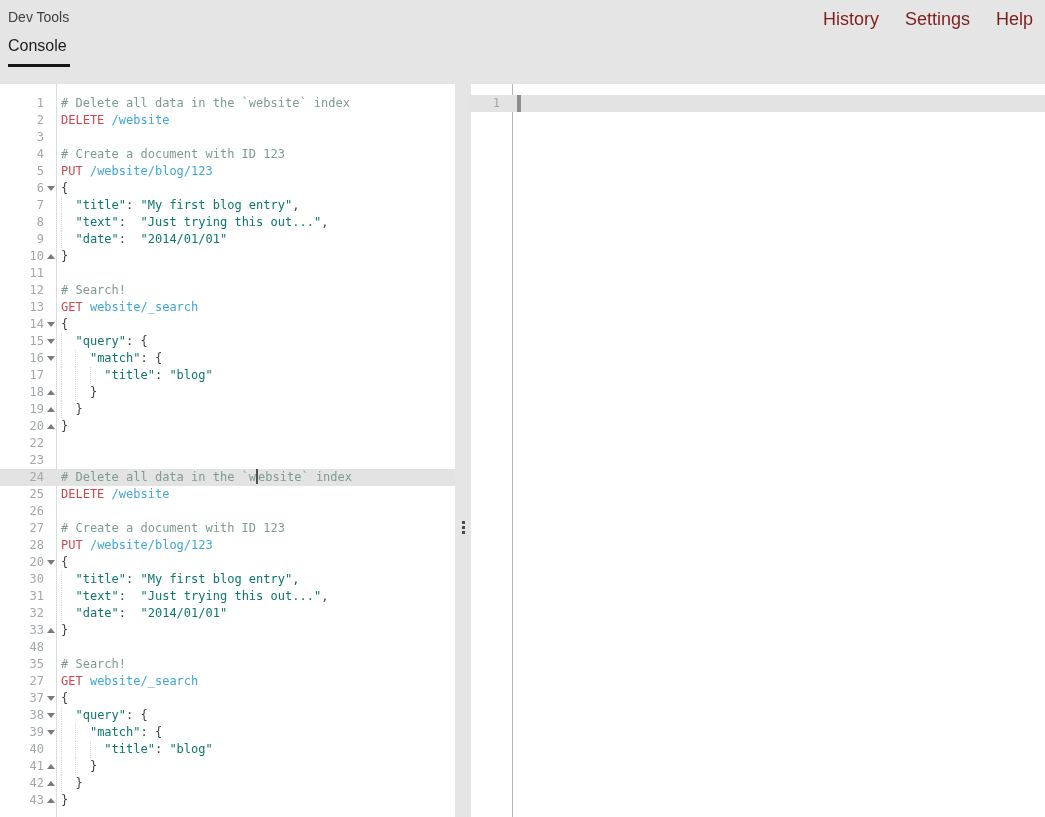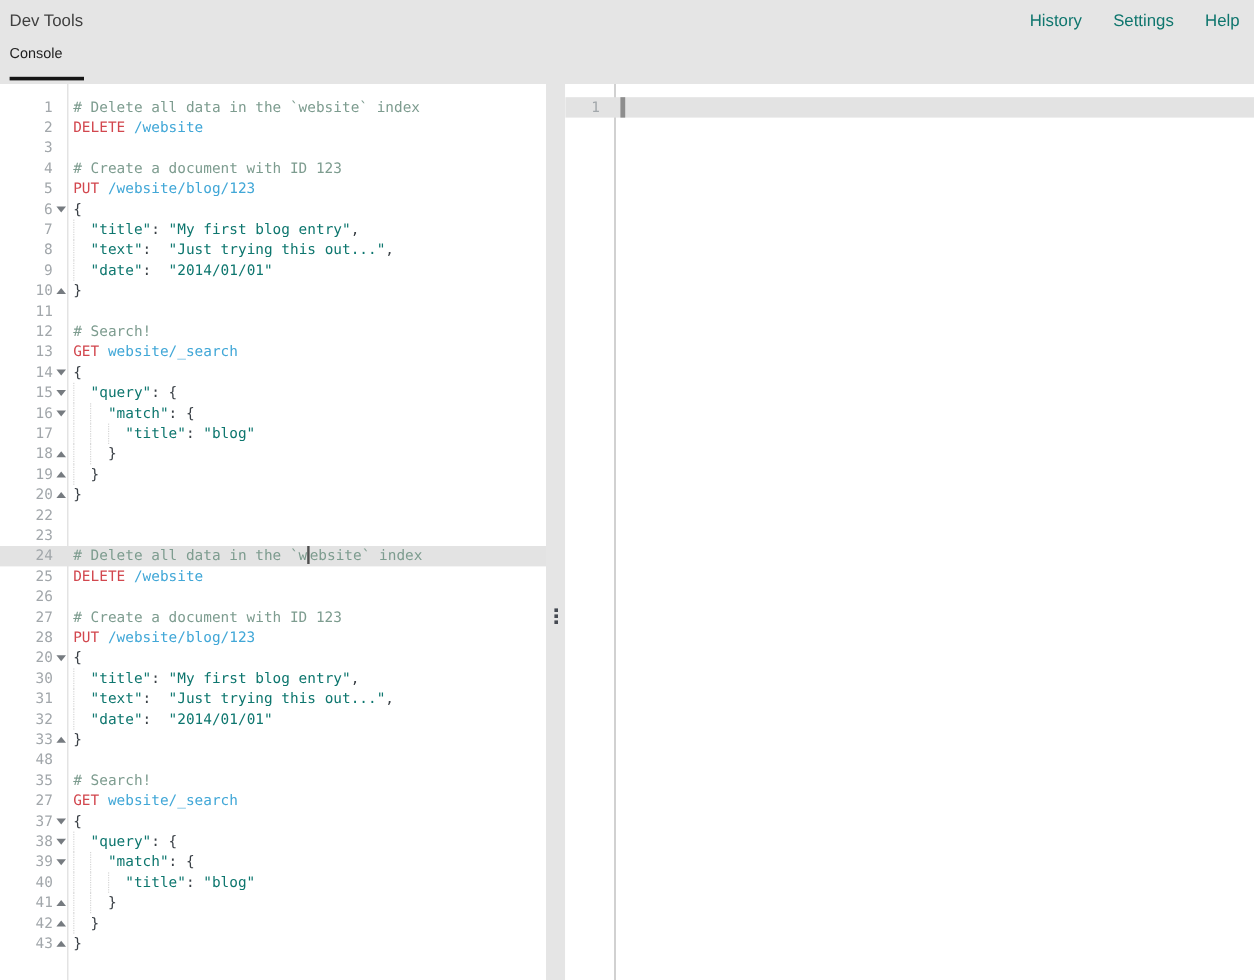"Dev Tools" .header { height: 70px -> 84px }
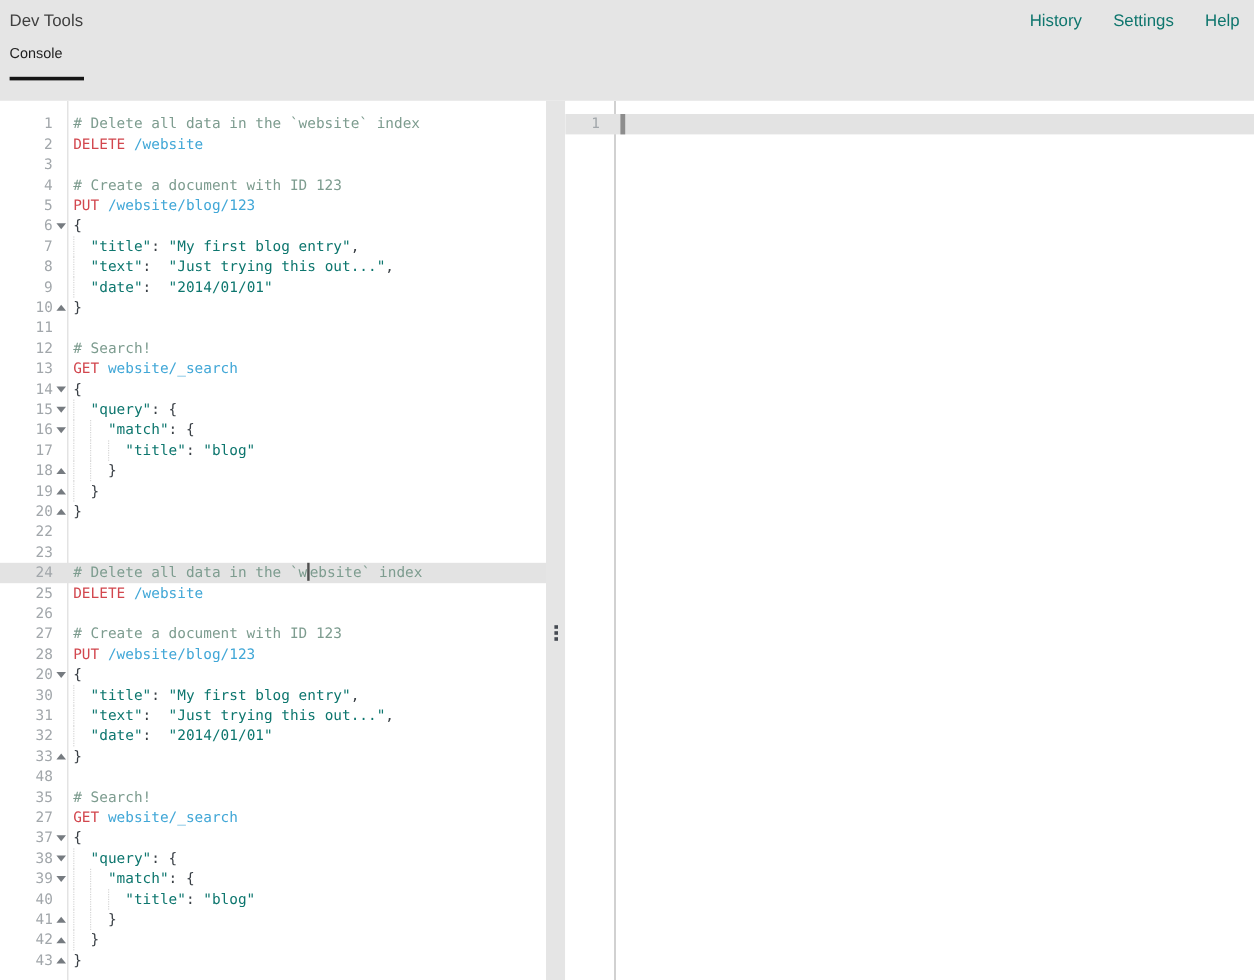"History" .nav a { color: #0f766e -> #7f1d1d; font-size: 14px -> 18px }
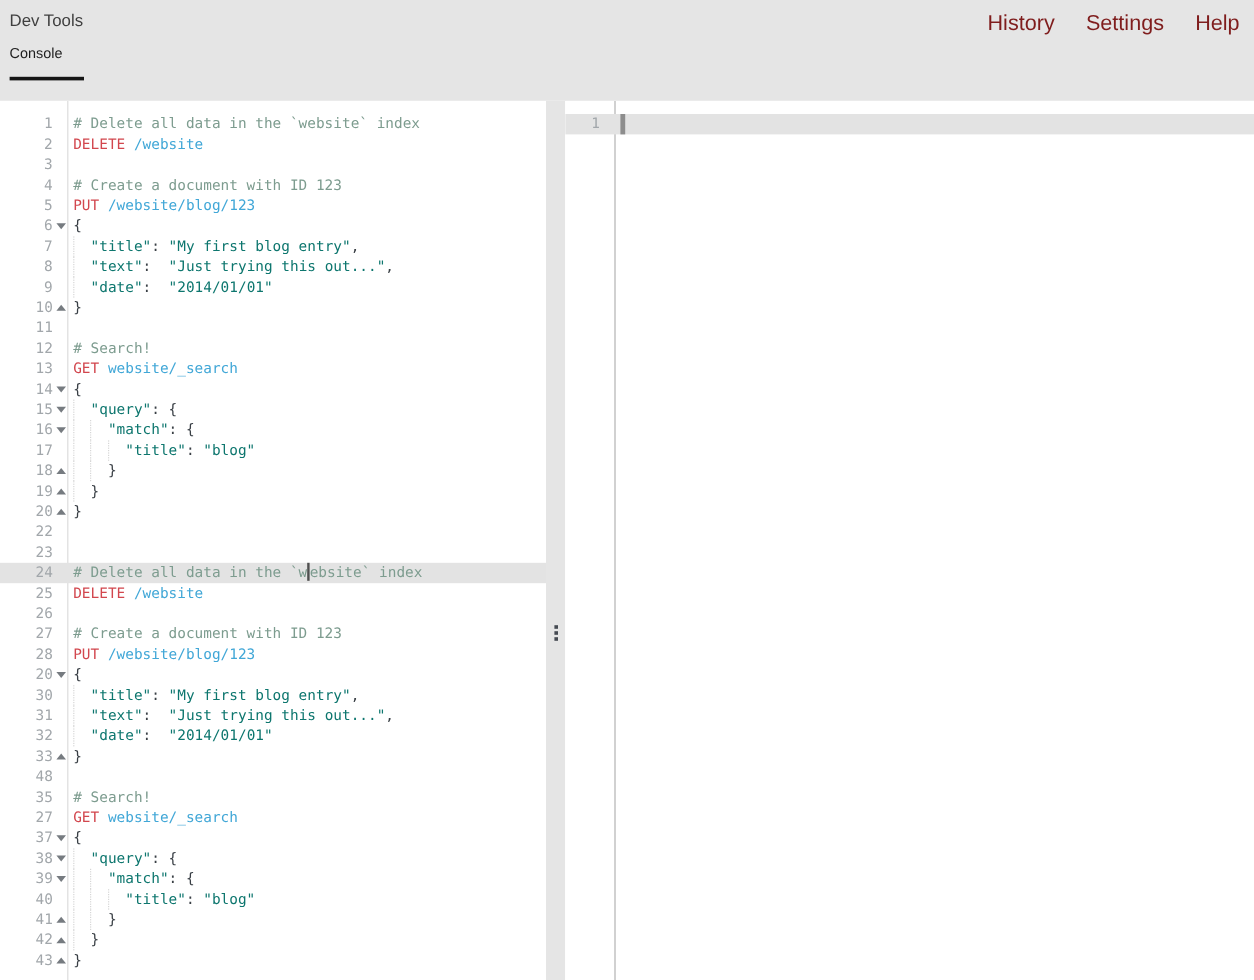"Console" .tab { font-size: 12px -> 16px }
